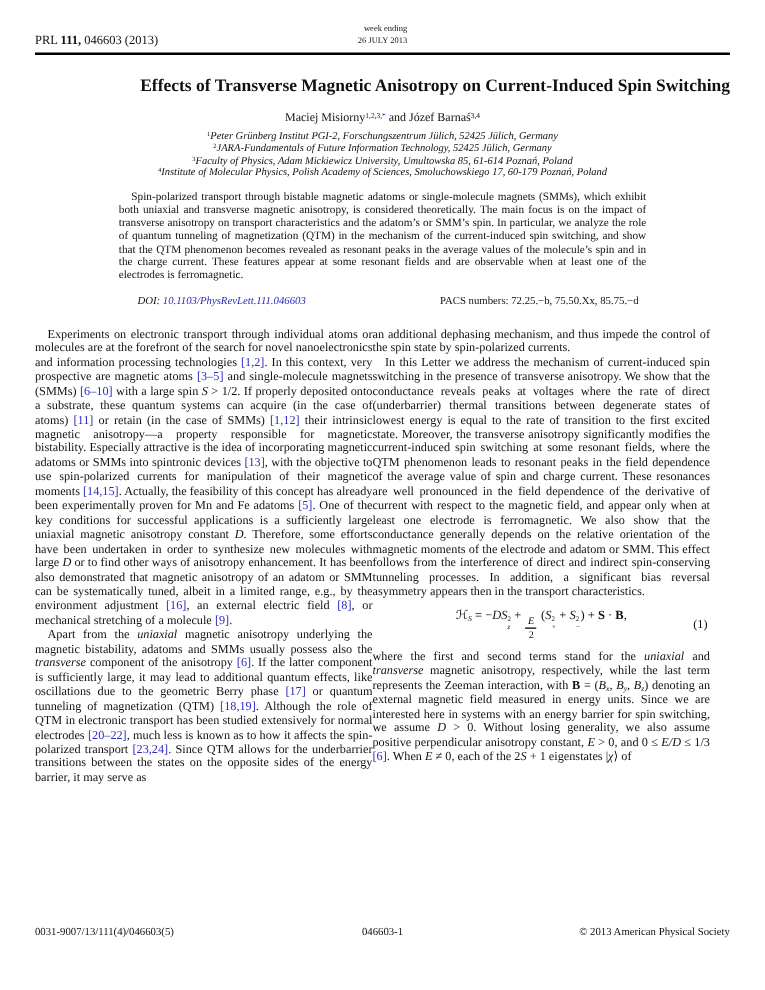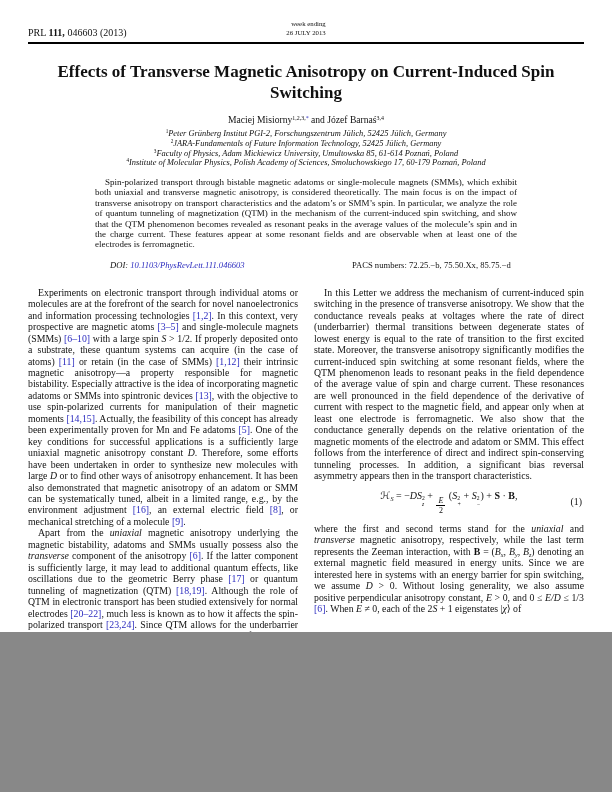"PRL 111, 046603 (2013)" .page { height: 632px -> 792px }
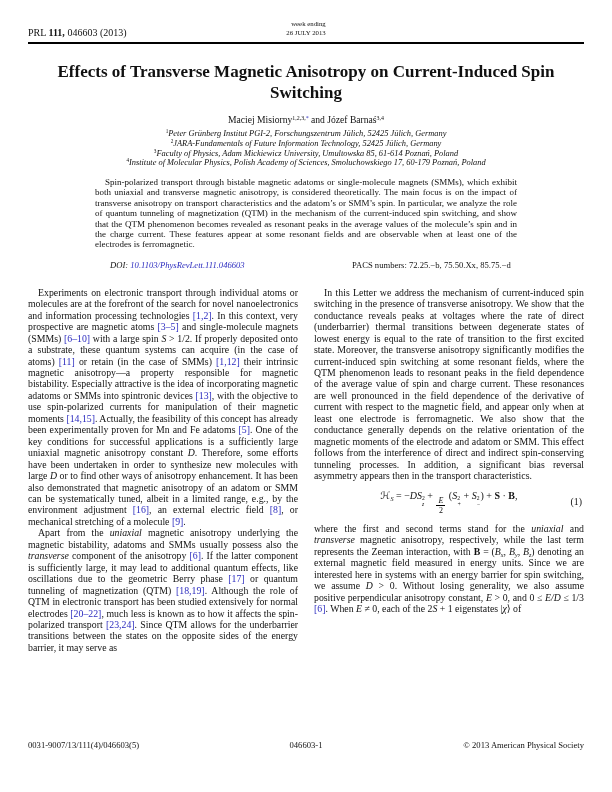"Effects of Transverse Magnetic" .title { font-size: 17px -> 14px; text-align: center -> right }
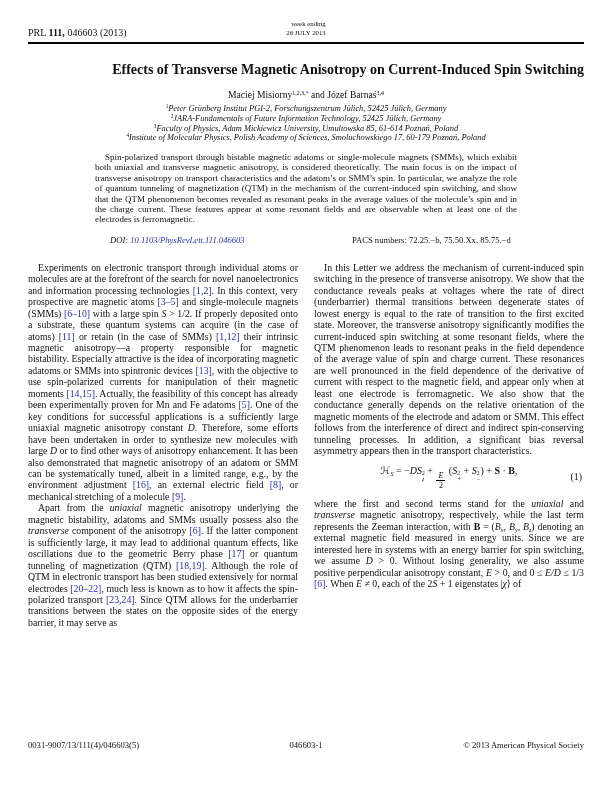"Experiments on electronic transport" .cols { gap: 16px -> none }
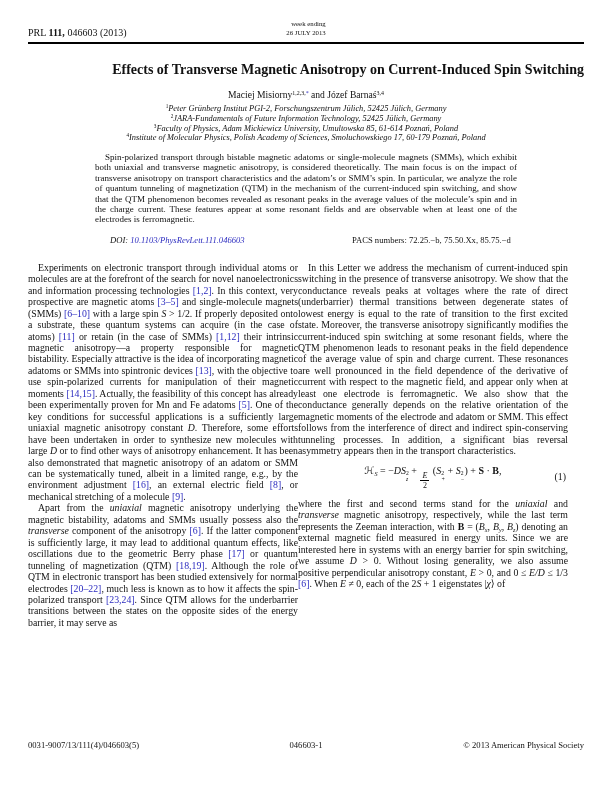"an additional dephasing mechanism, and" p.para { html: none -> <p><span>an additional dephasing mechanism, and thus impede the control of the spin state by spin-polarized currents.</span></p> }
